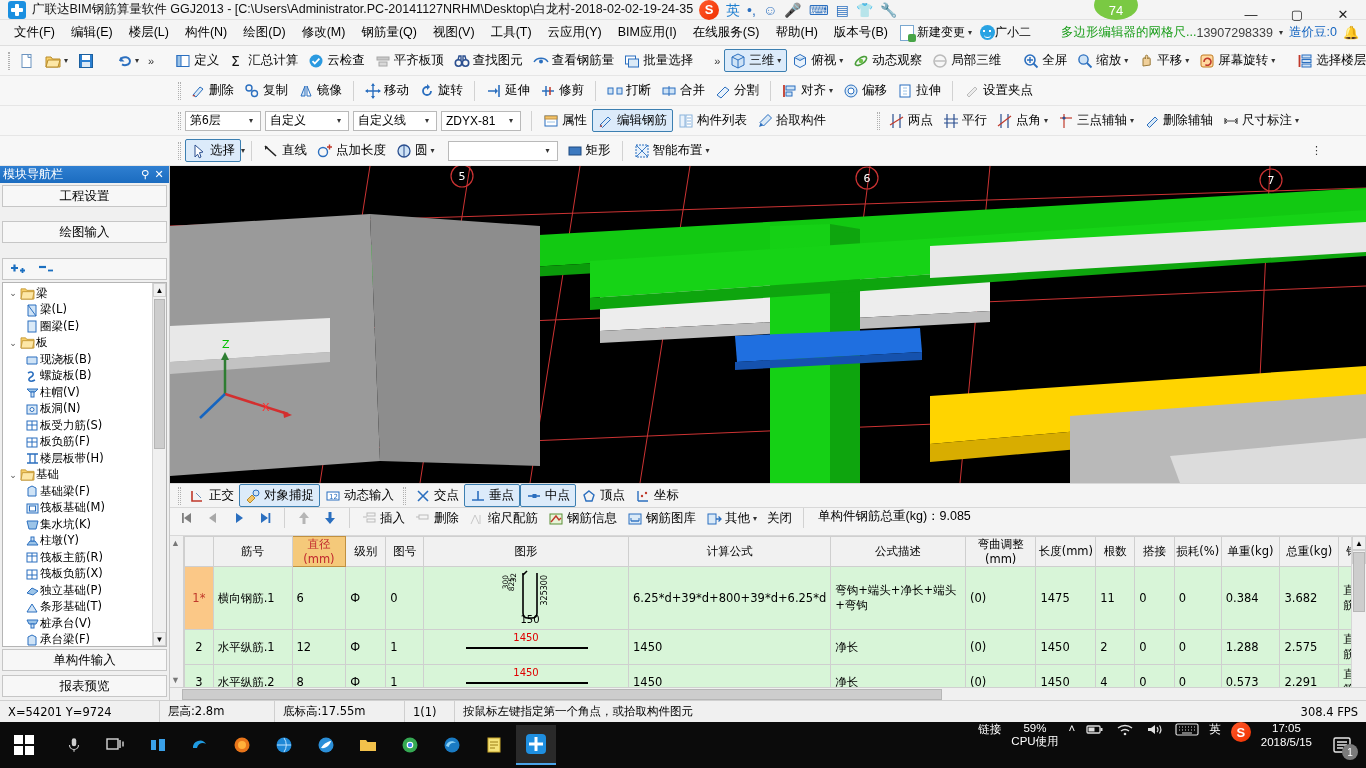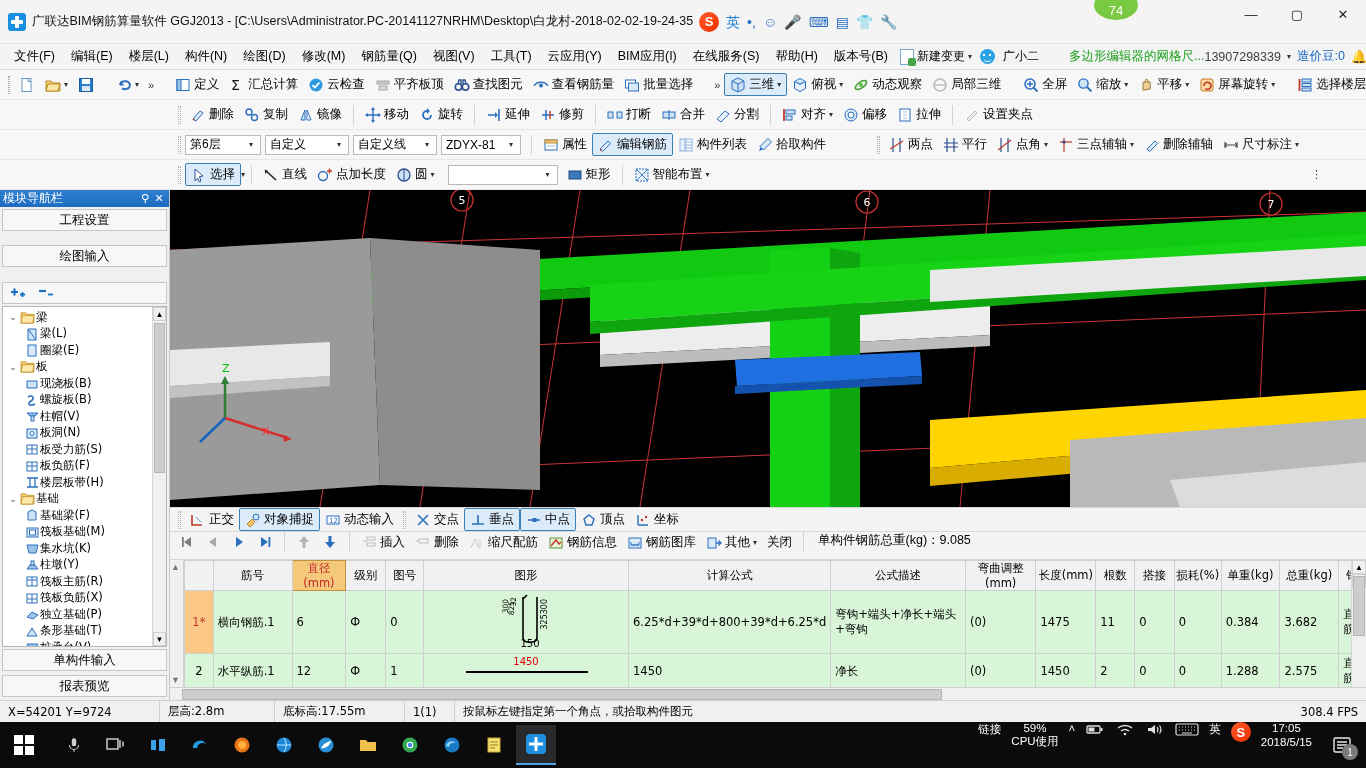"广联达BIM钢筋算量软件 GGJ2013 -" .titlebar { height: 44px -> 20px }
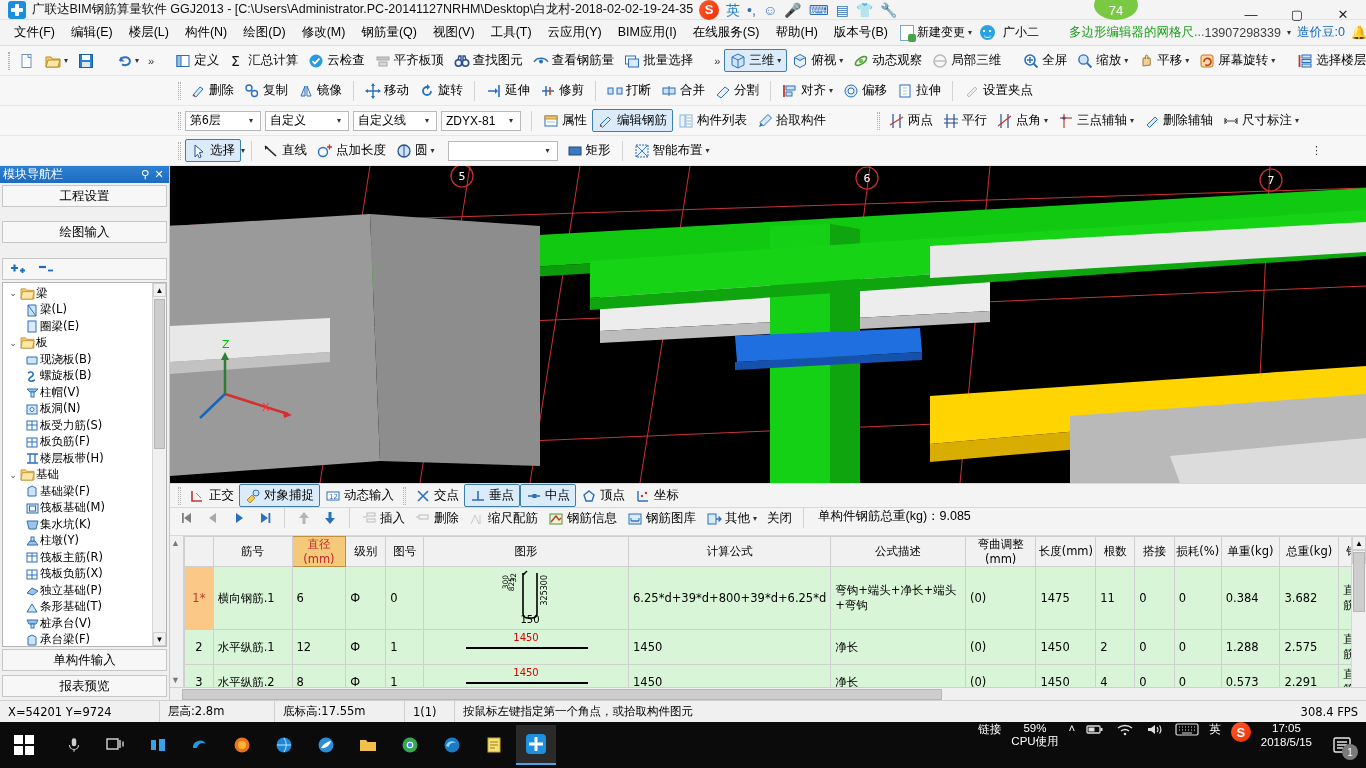"广小二" .mb-user { gap: 8px -> 0 }
